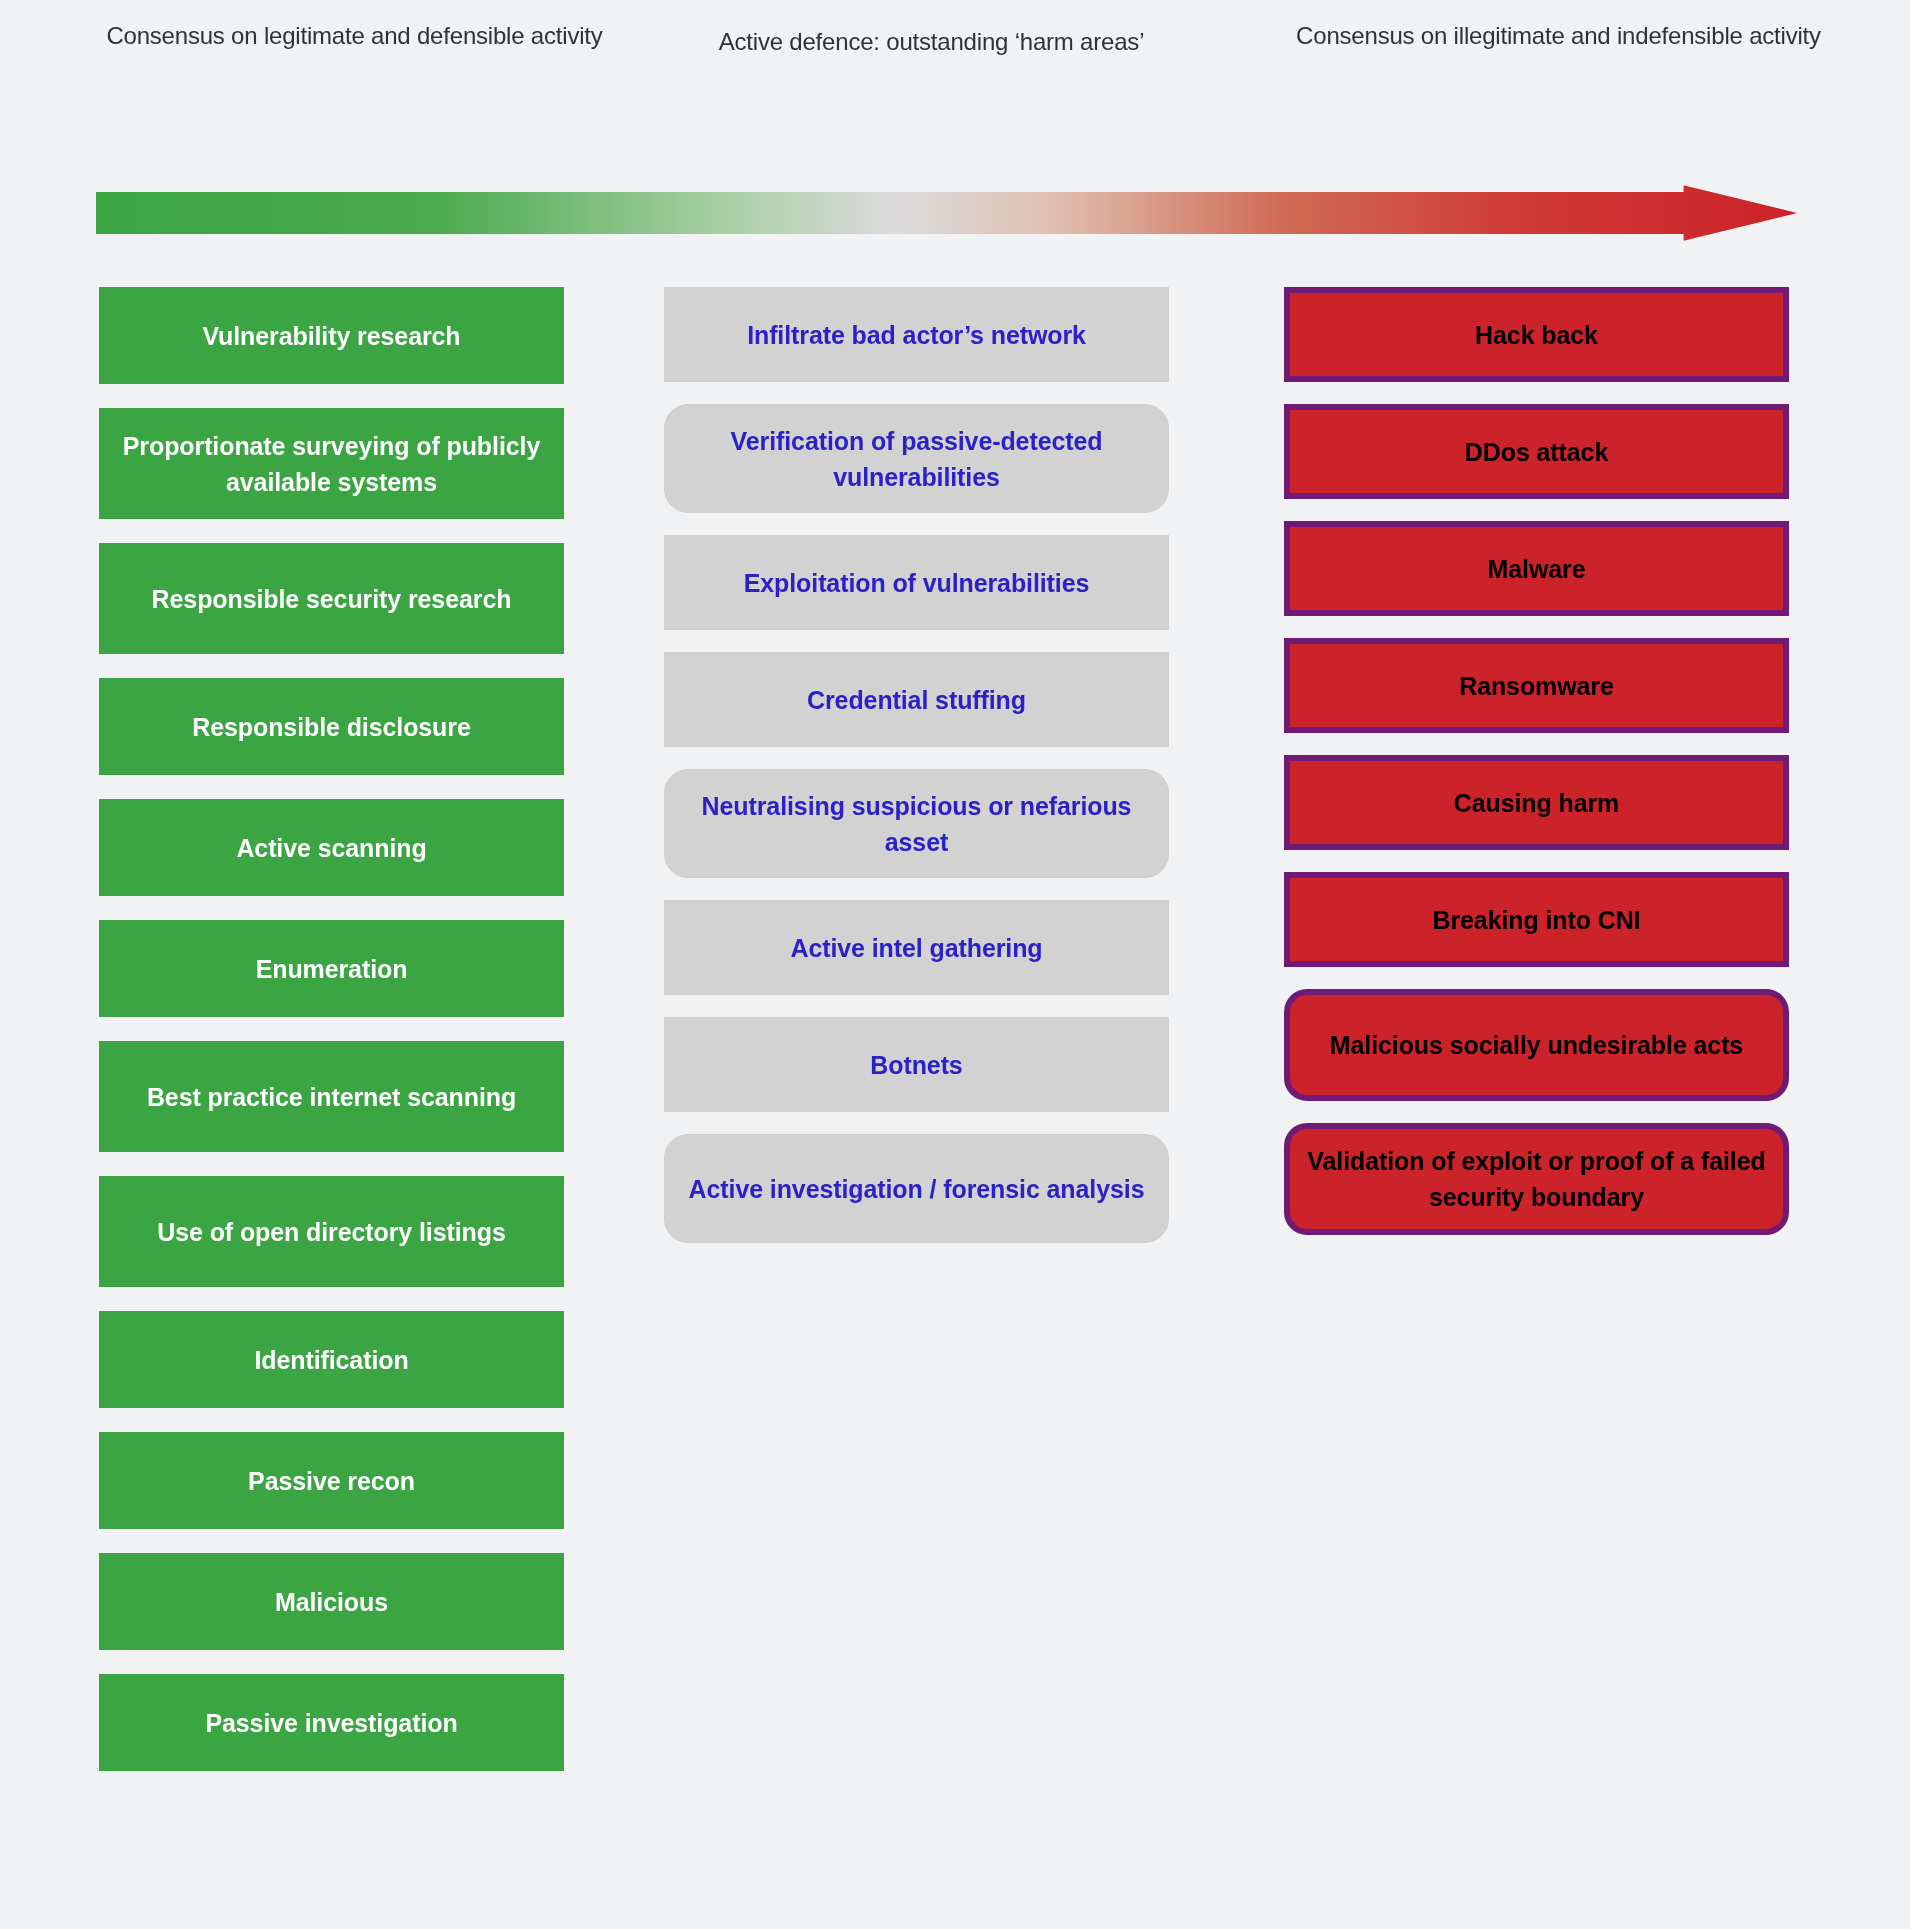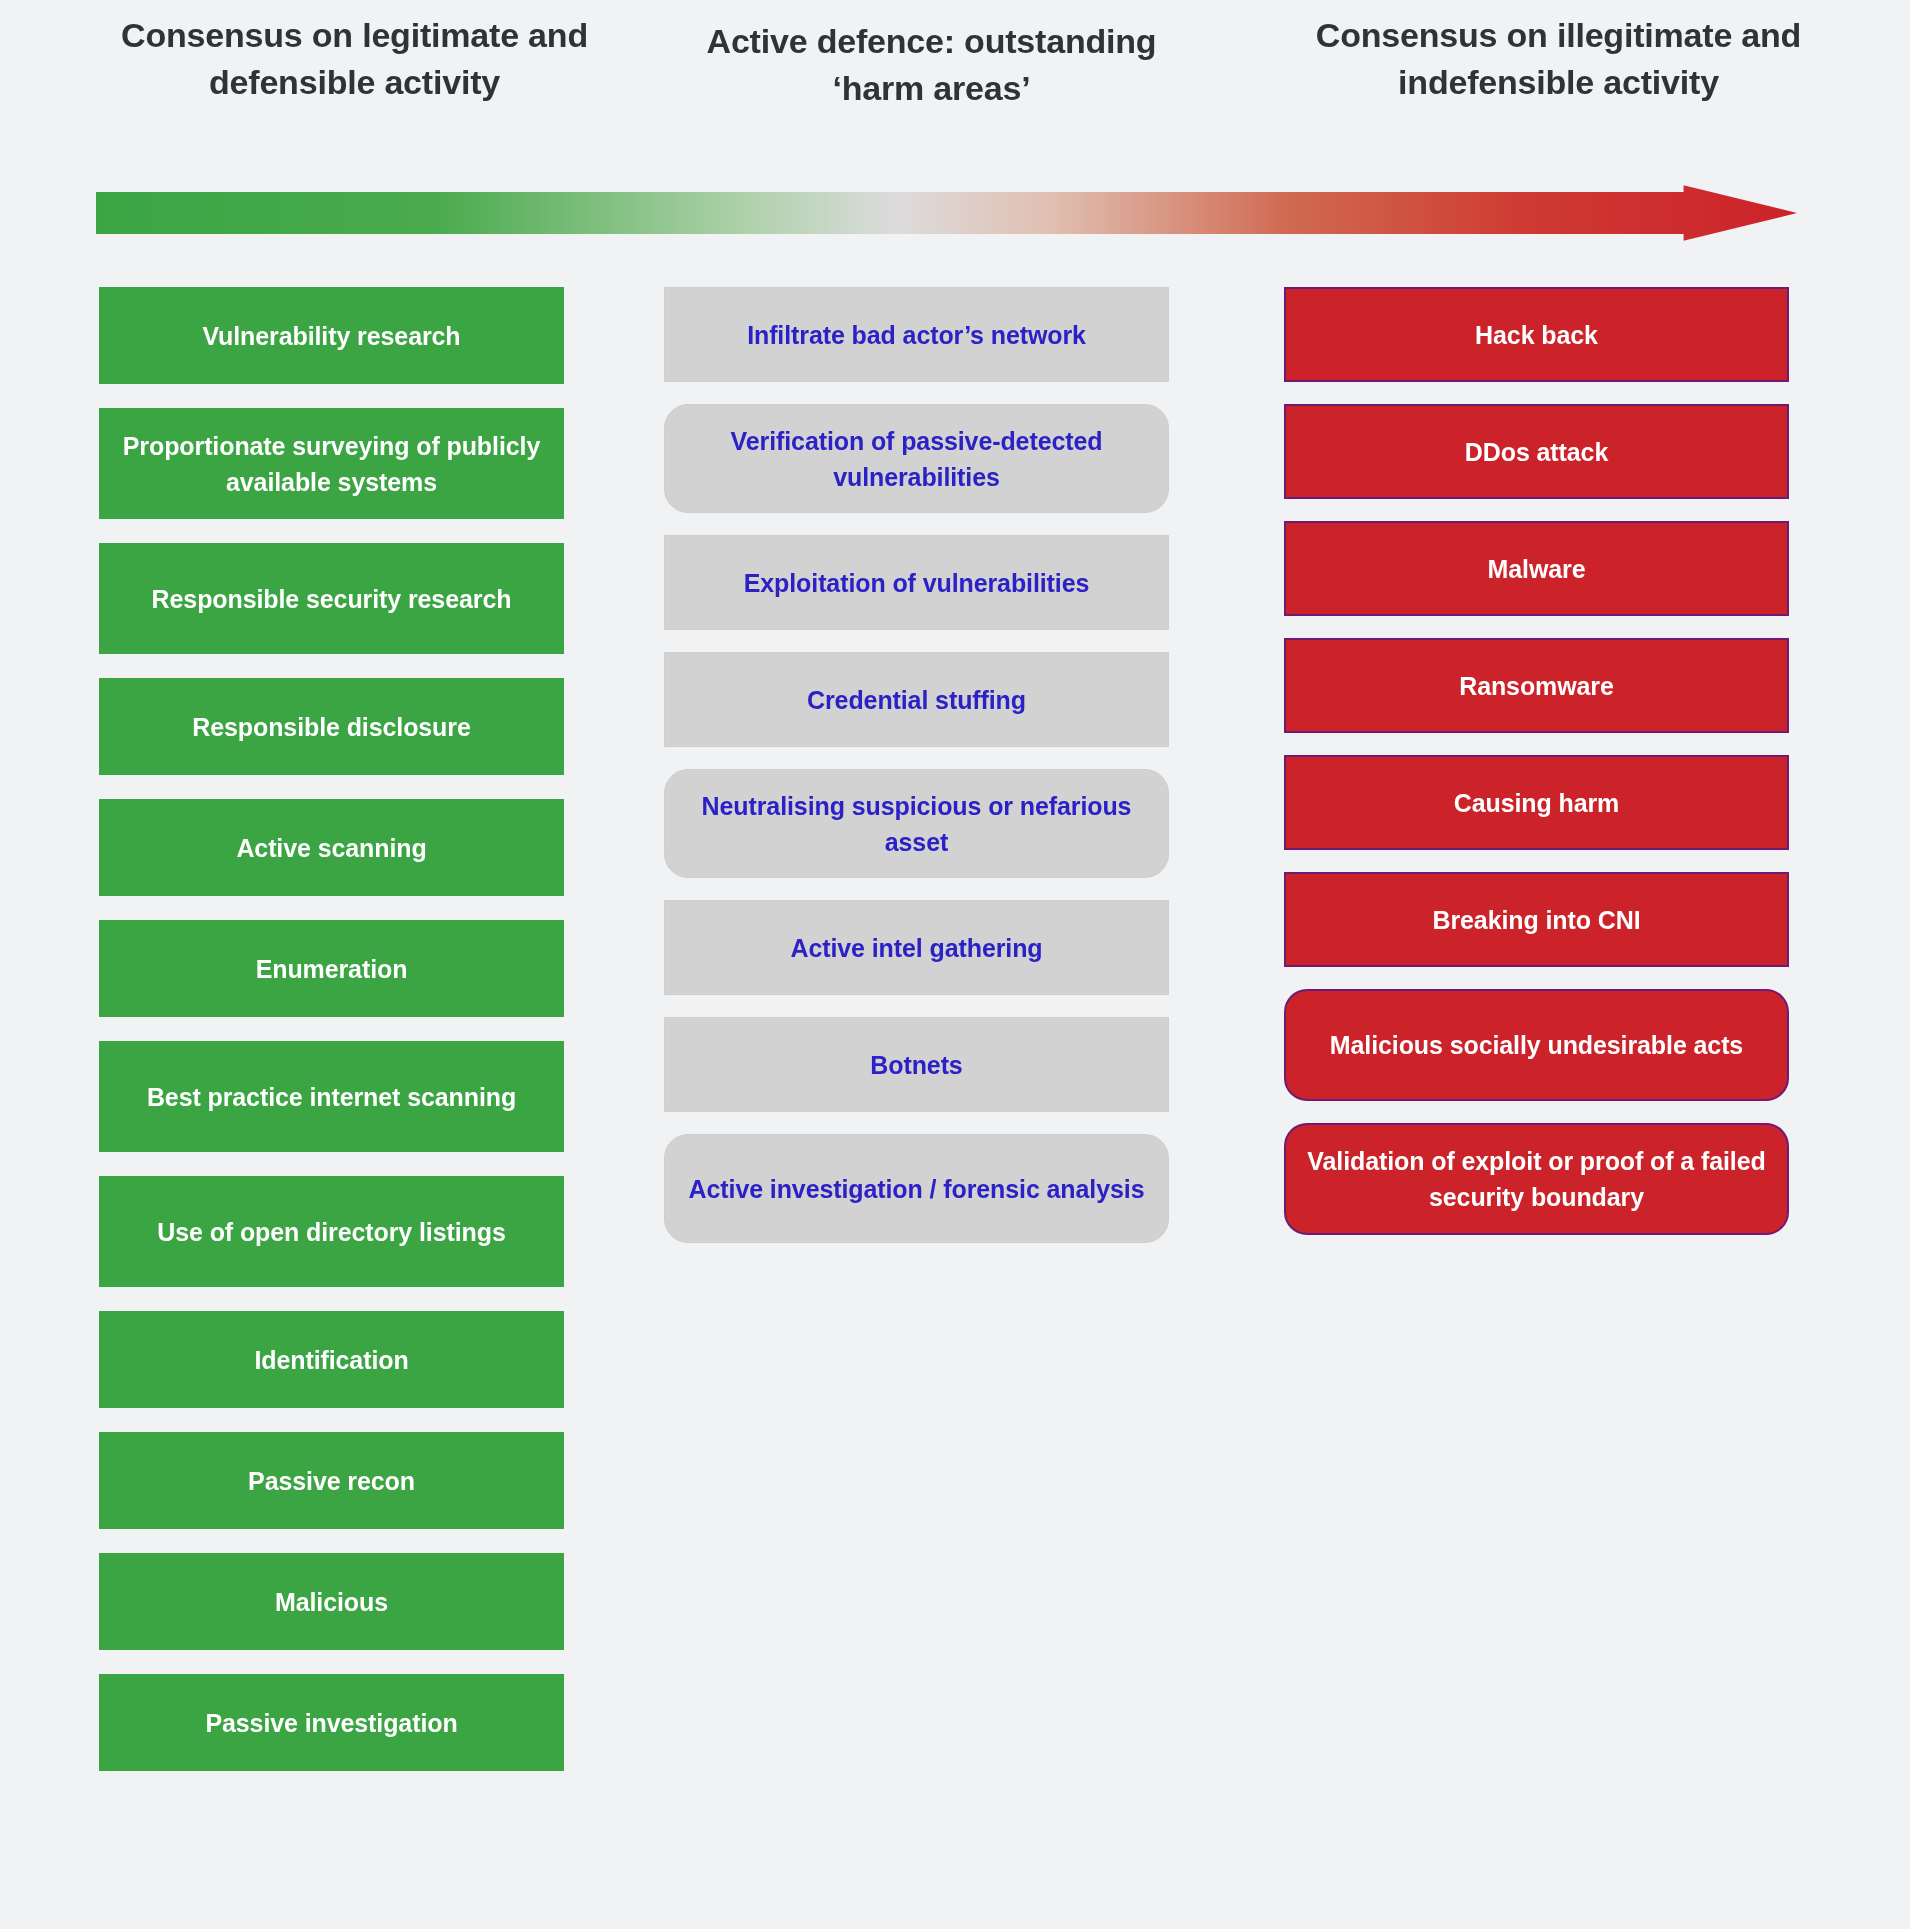"Consensus on legitimate and defensible" .col-header { font-size: 34px -> 24px; font-weight: bold -> normal }
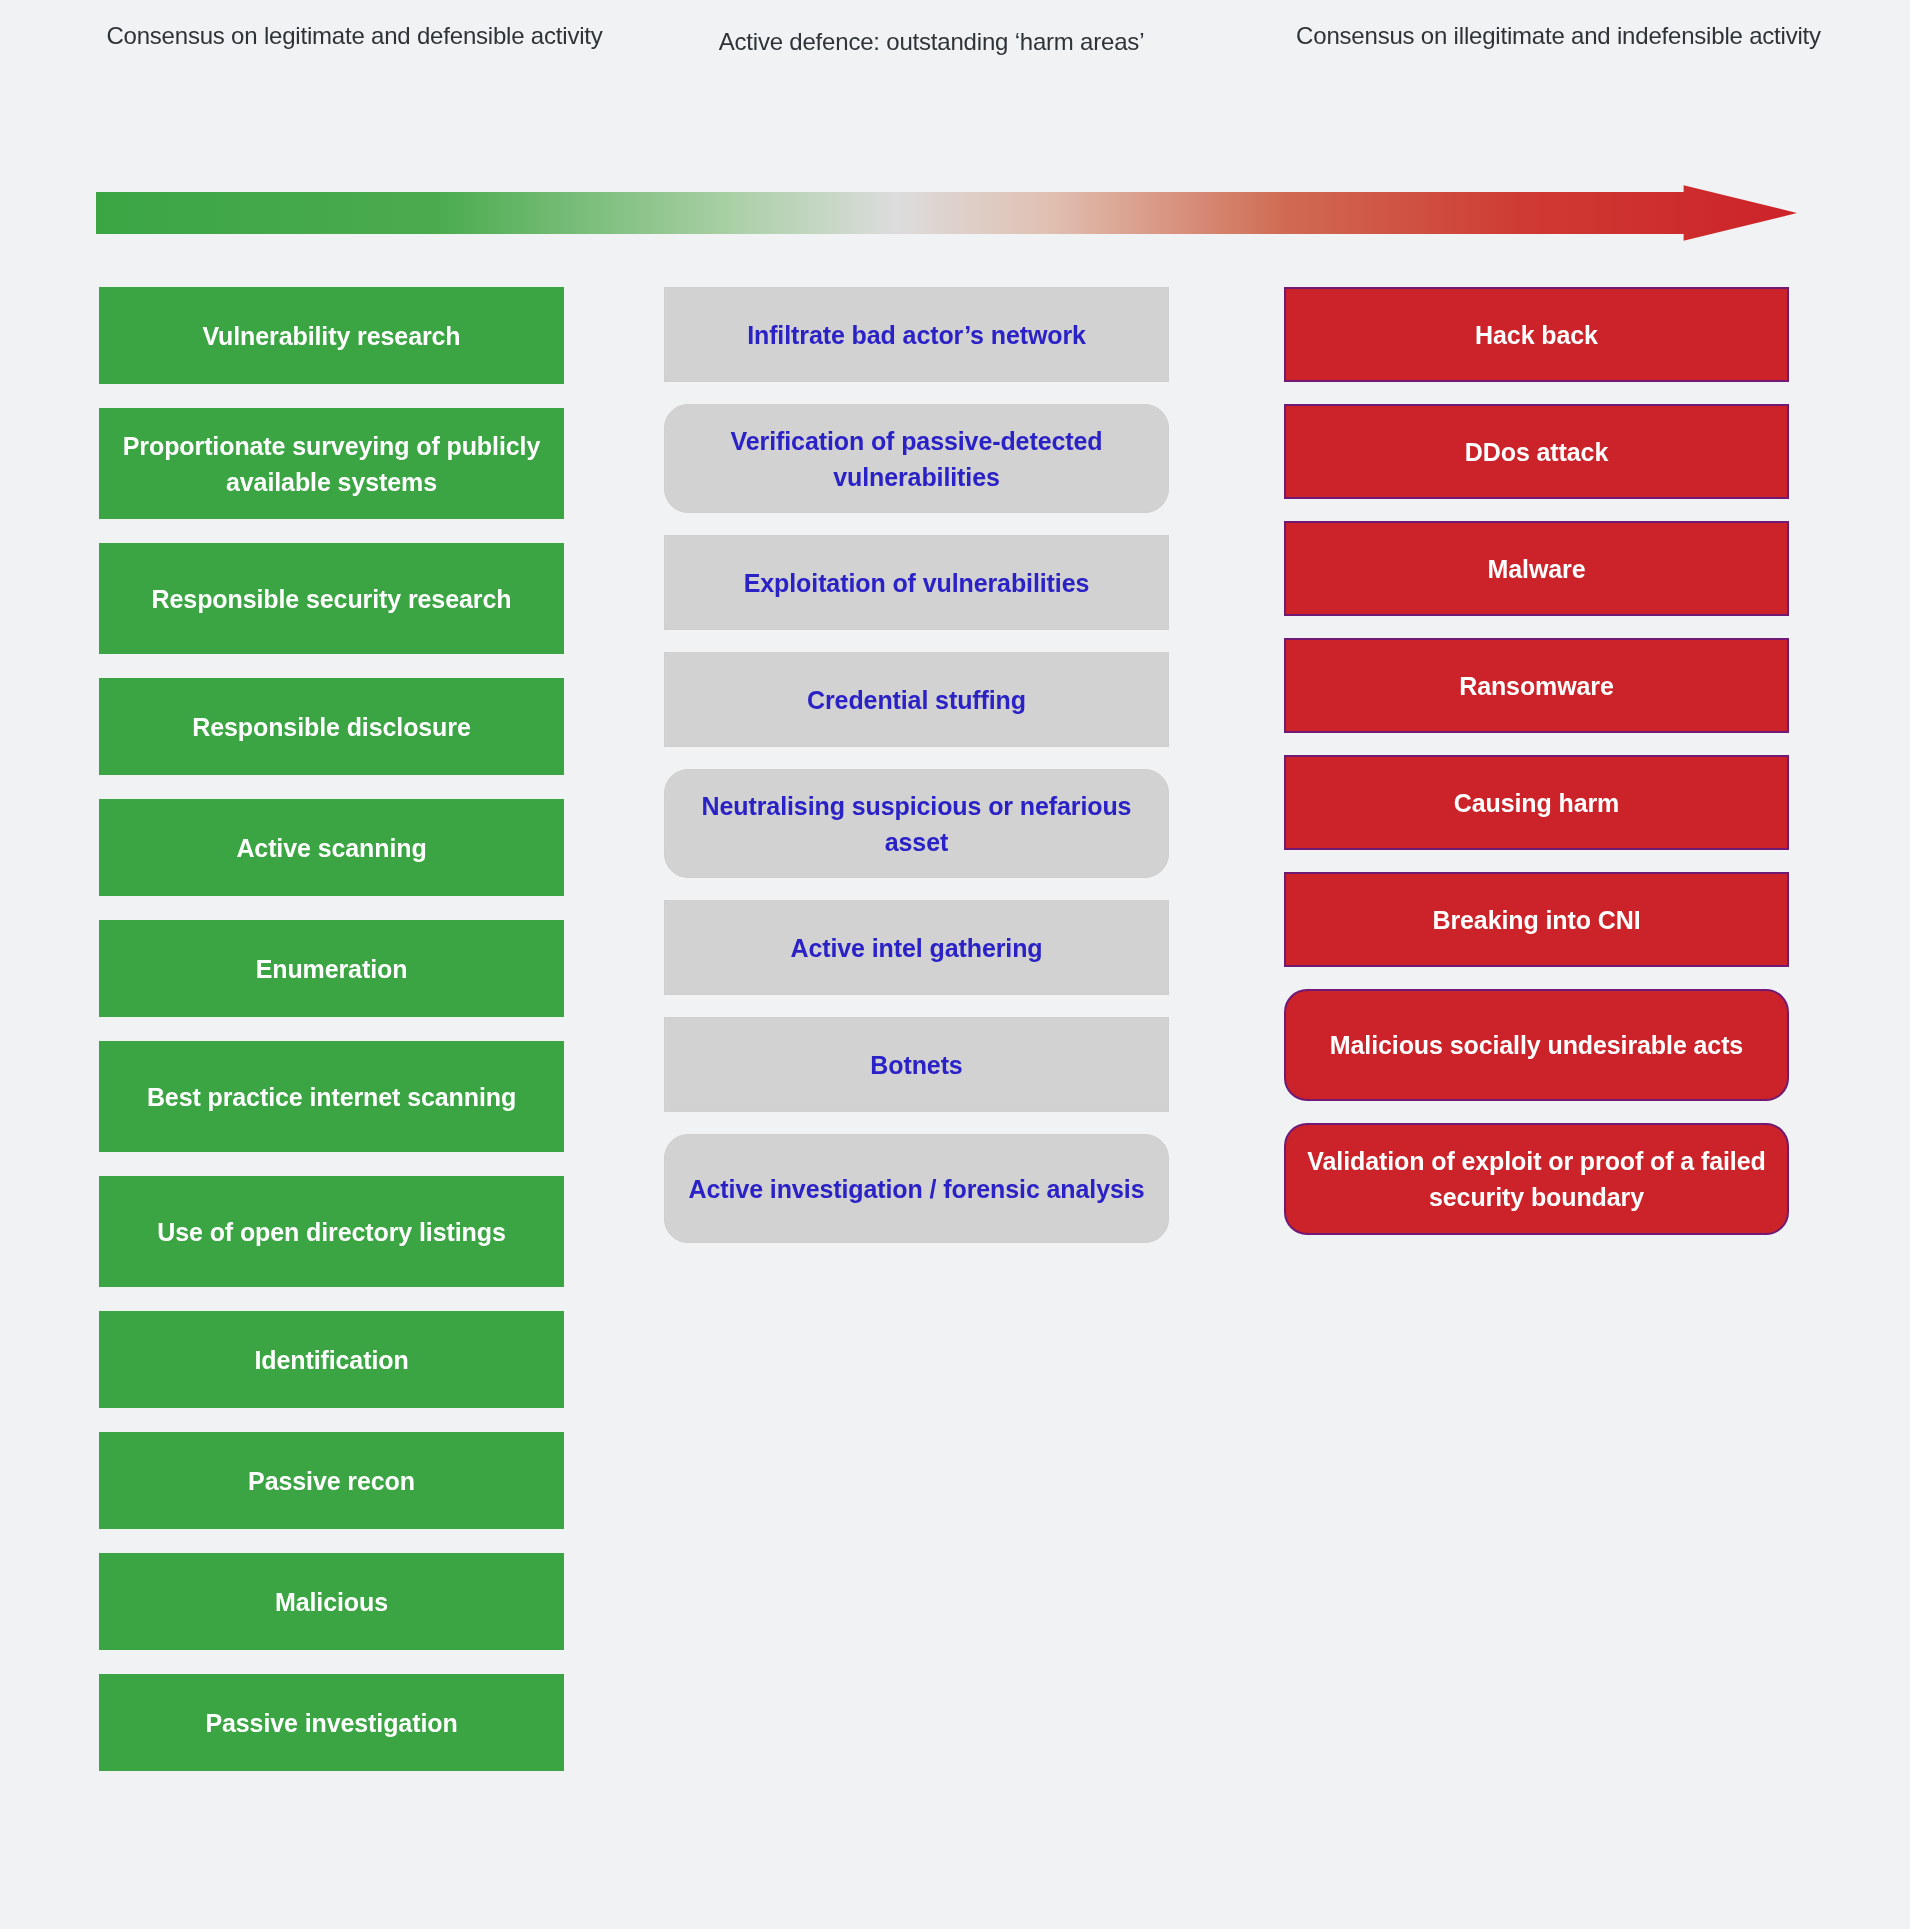"Hack back" .col-red .chip { border: 2px solid #701a75 -> 6px solid #701a75; color: #ffffff -> #000000 }
